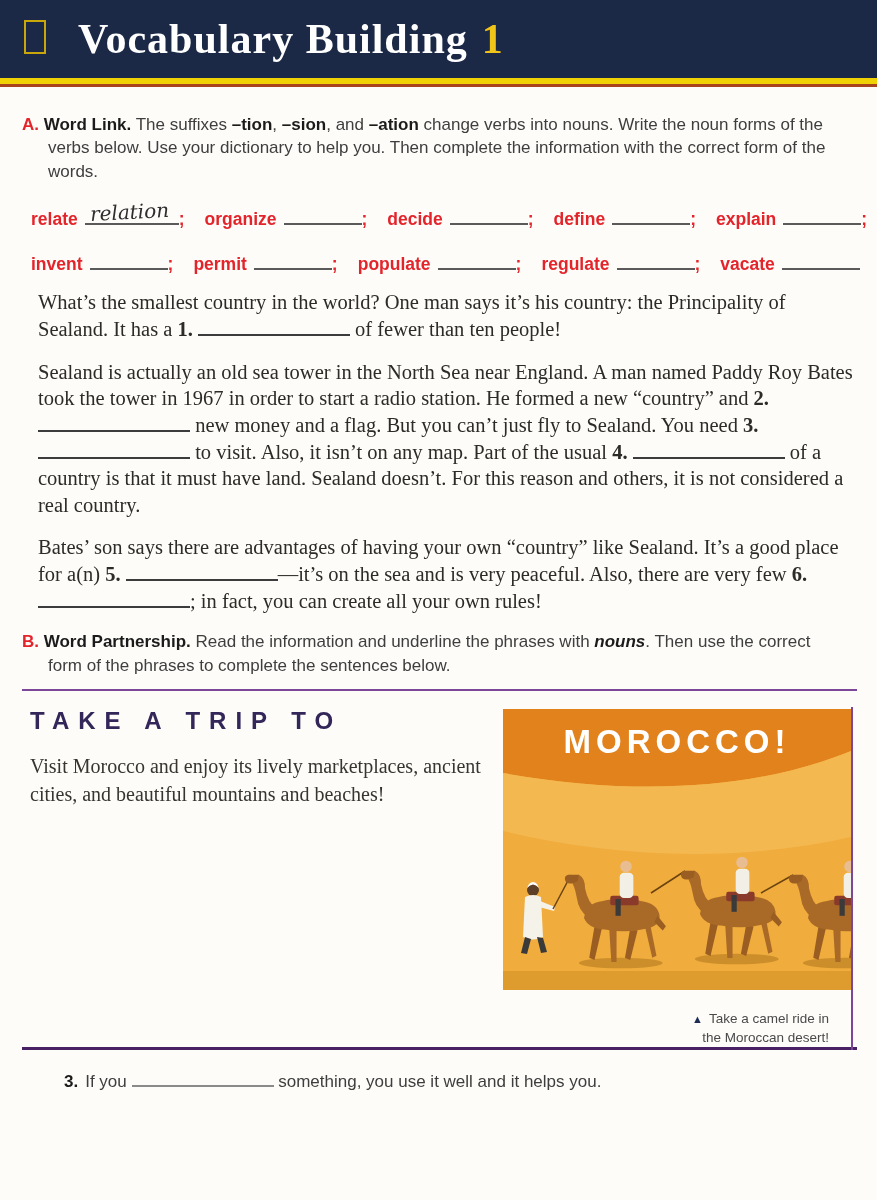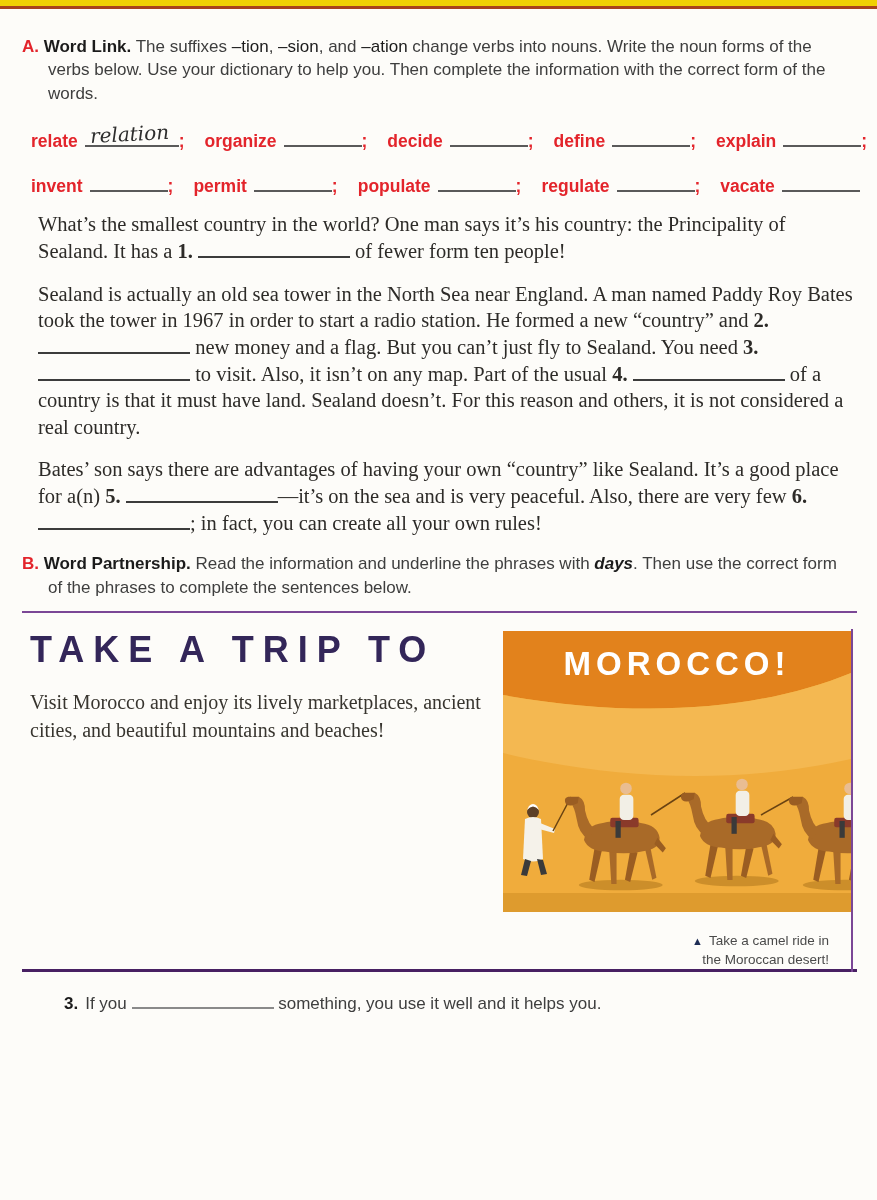"Vocabulary Building" div.header { html: none -> <div> <div></div> <span>Vocabulary Building</span> <span>1</span> </div> }
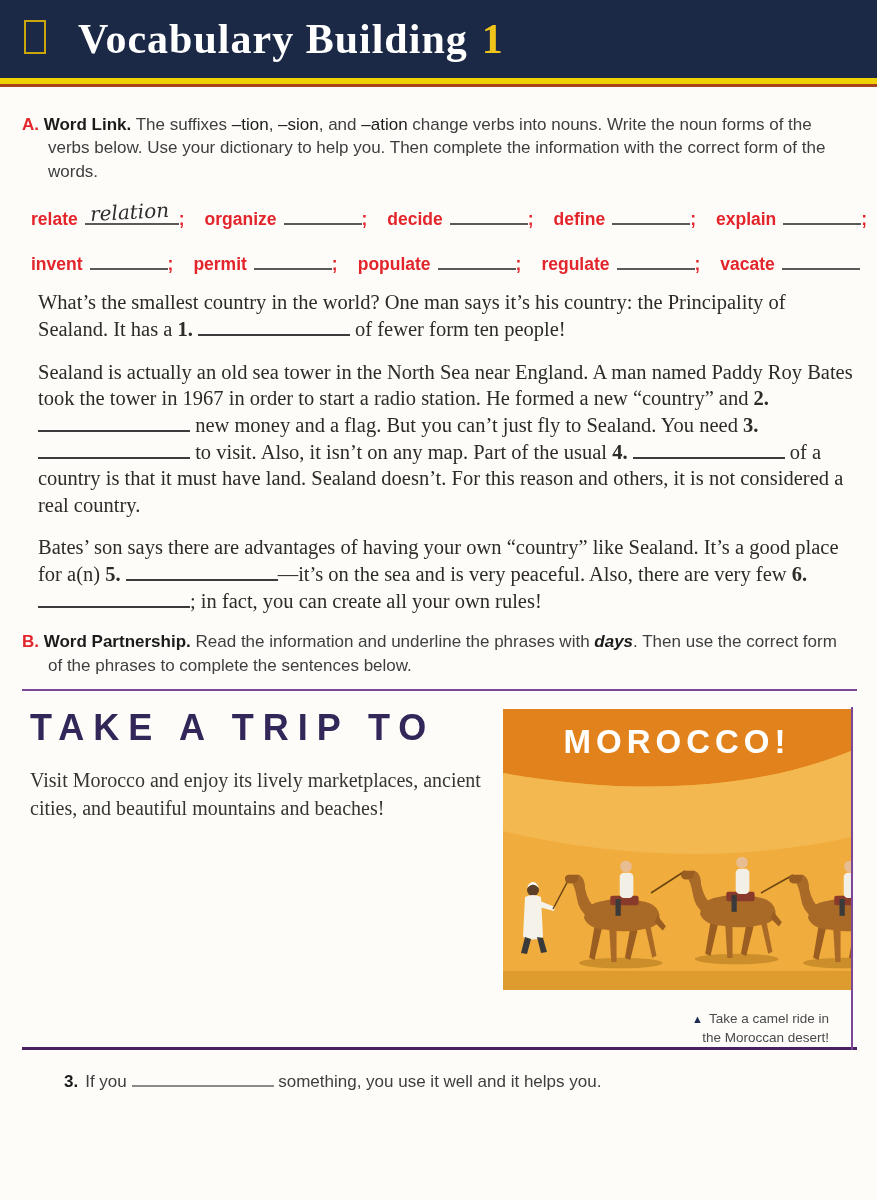"–tion" .bld { font-weight: 400 -> 700 }
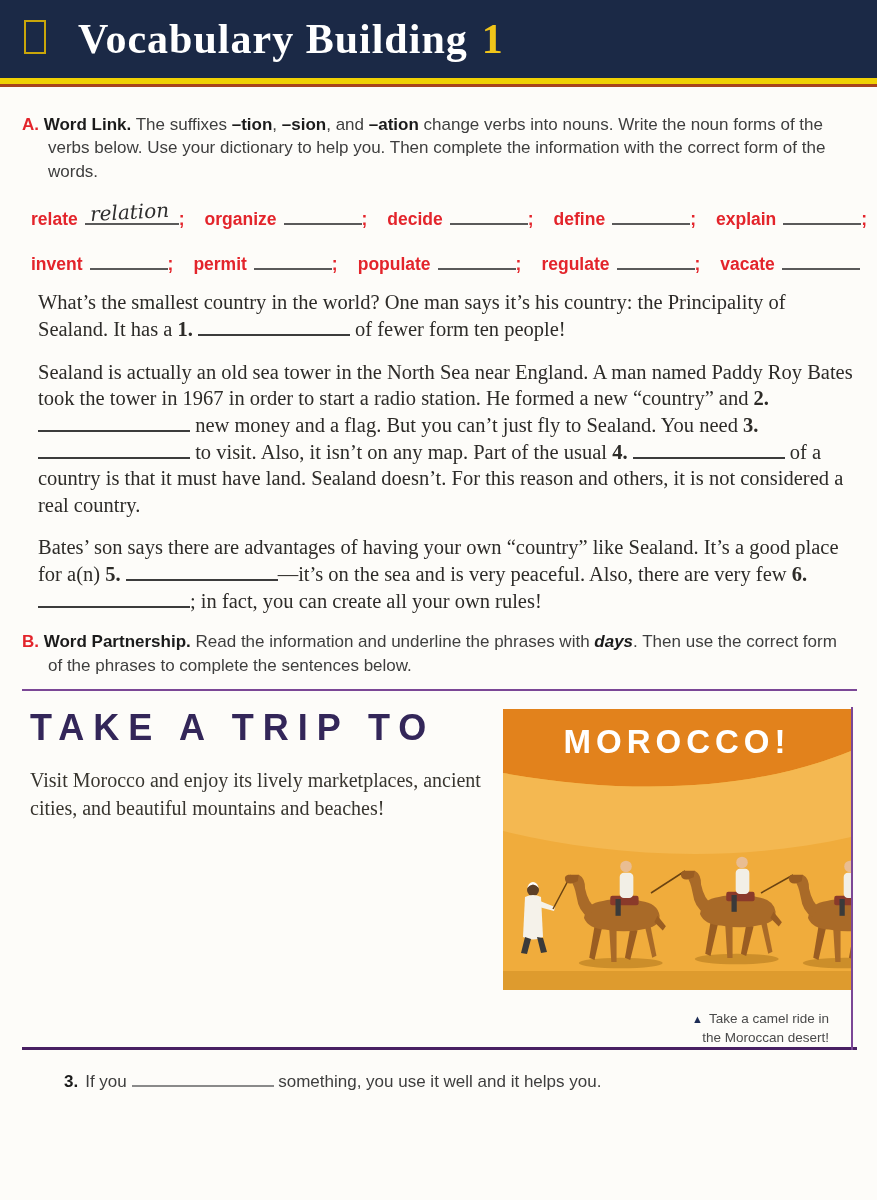"of fewer form ten people!" span { text: form -> than }
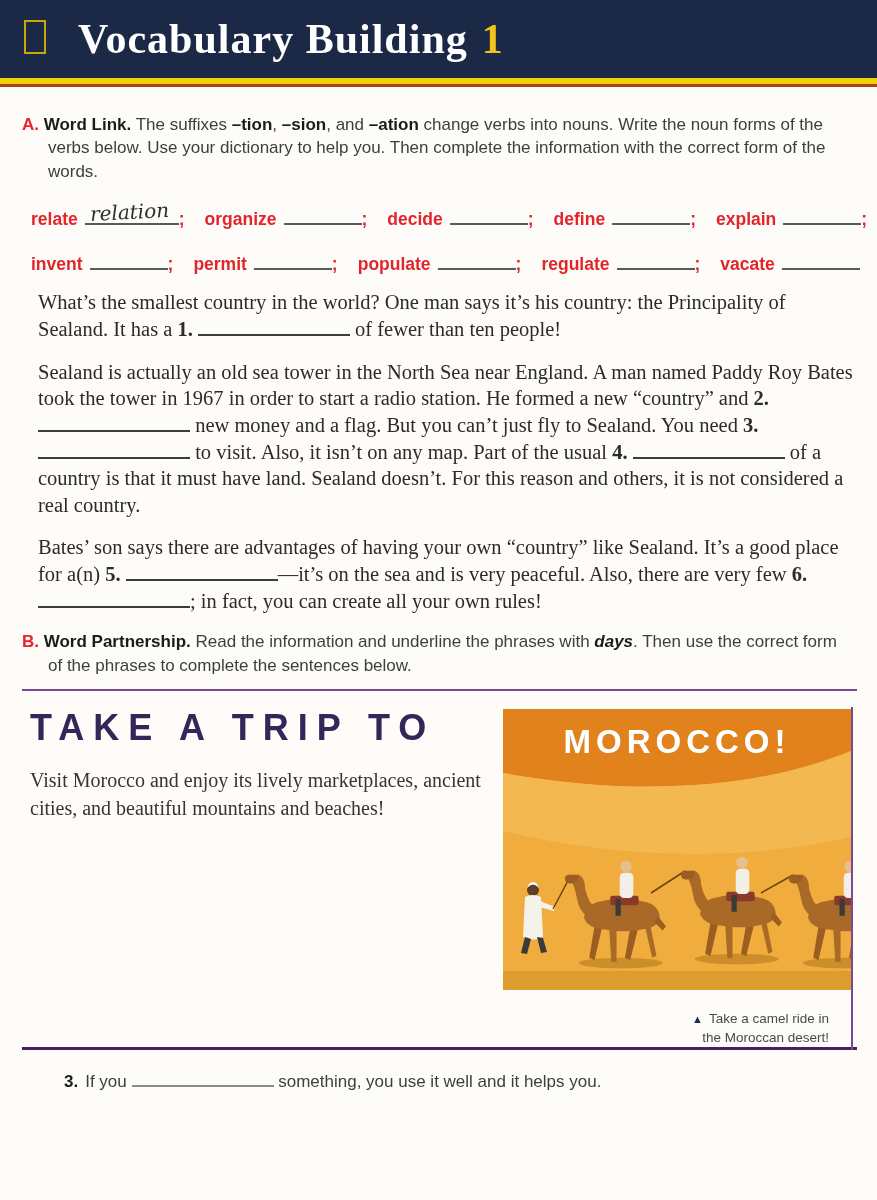"days" span.bldit { text: days -> nouns }
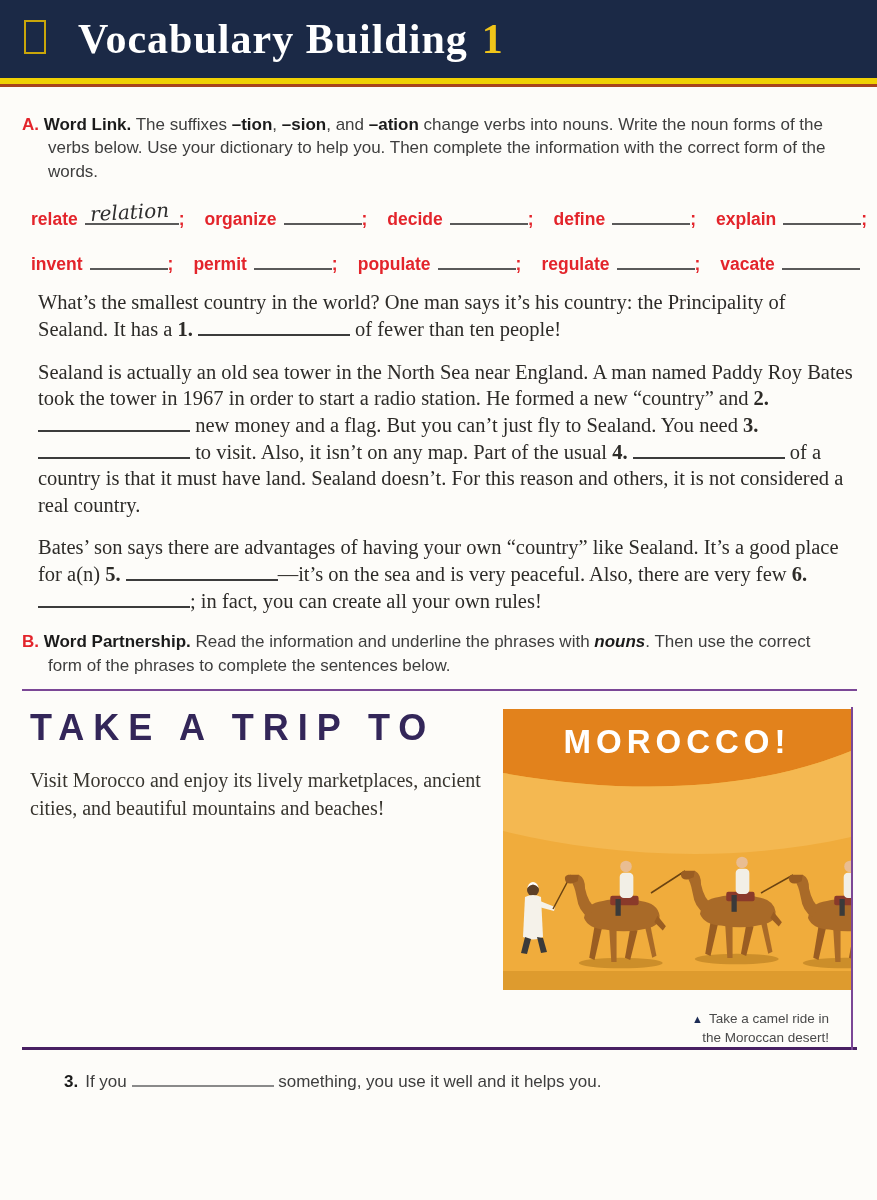"TAKE A TRIP TO" .headline { font-size: 36px -> 24px }
